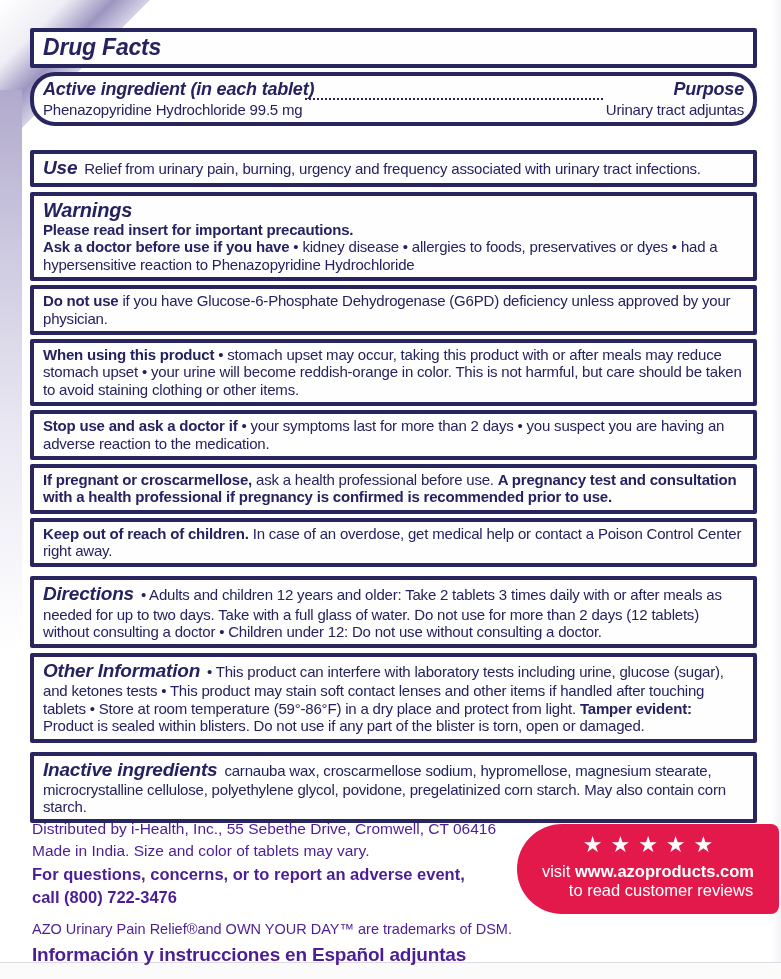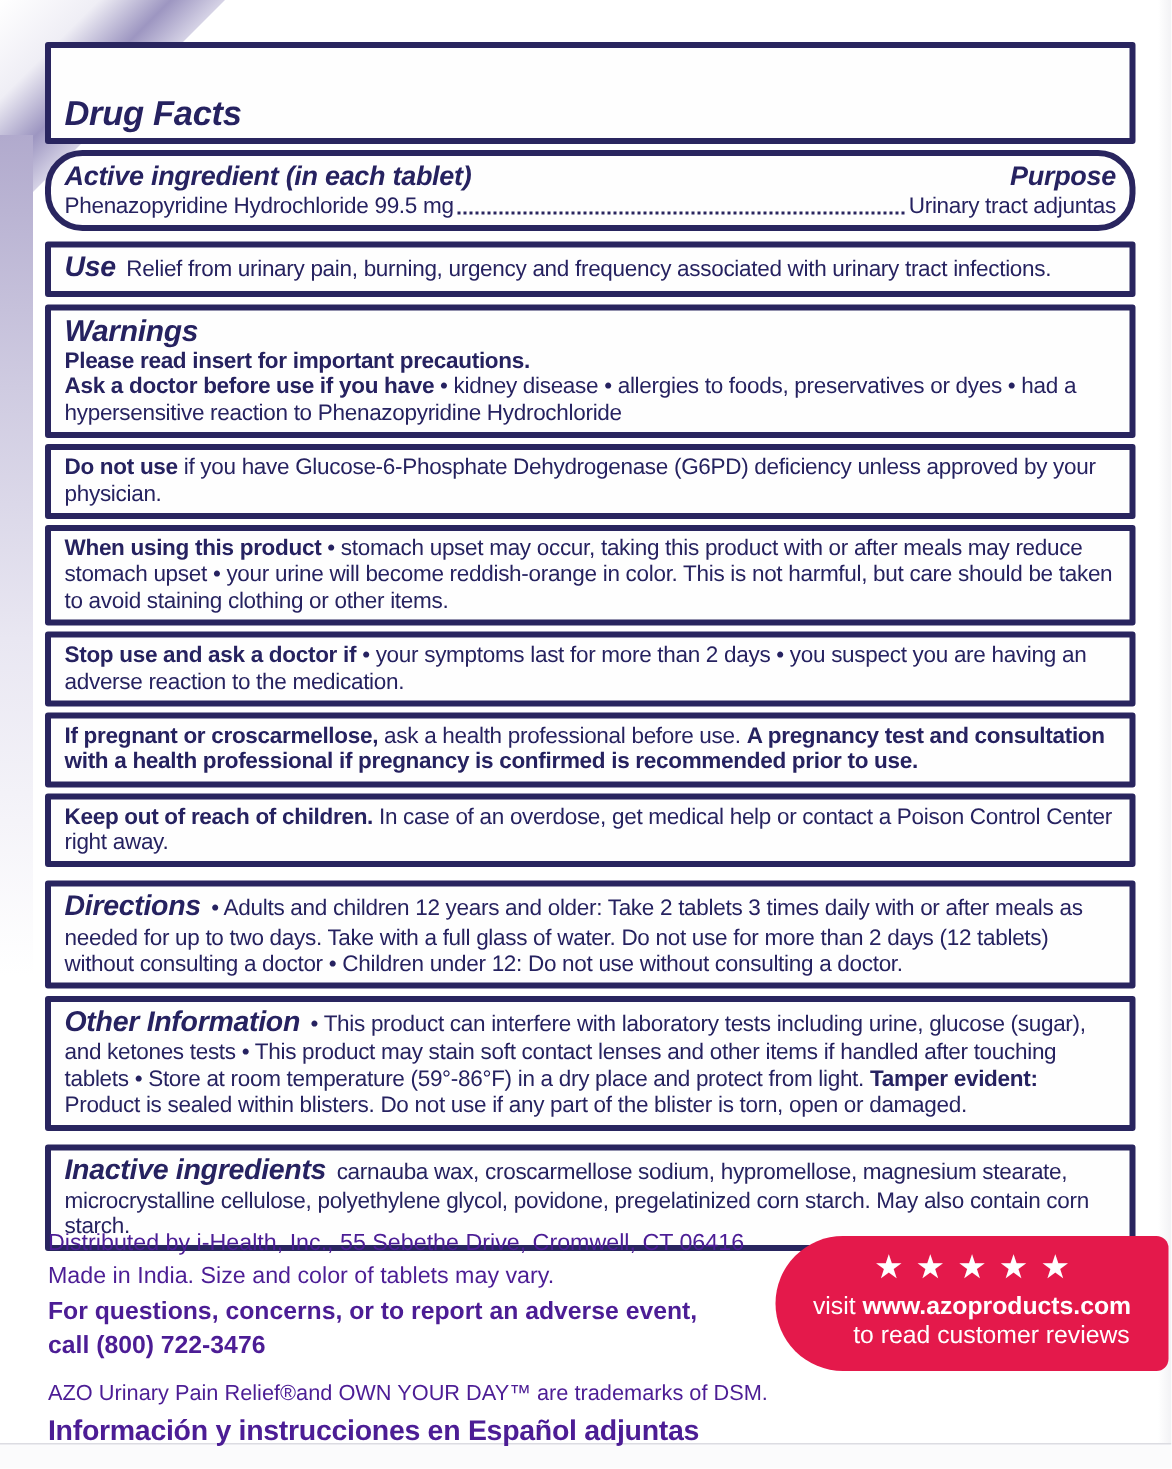"Drug Facts" .hdr-xl { margin-top: 28px -> none }
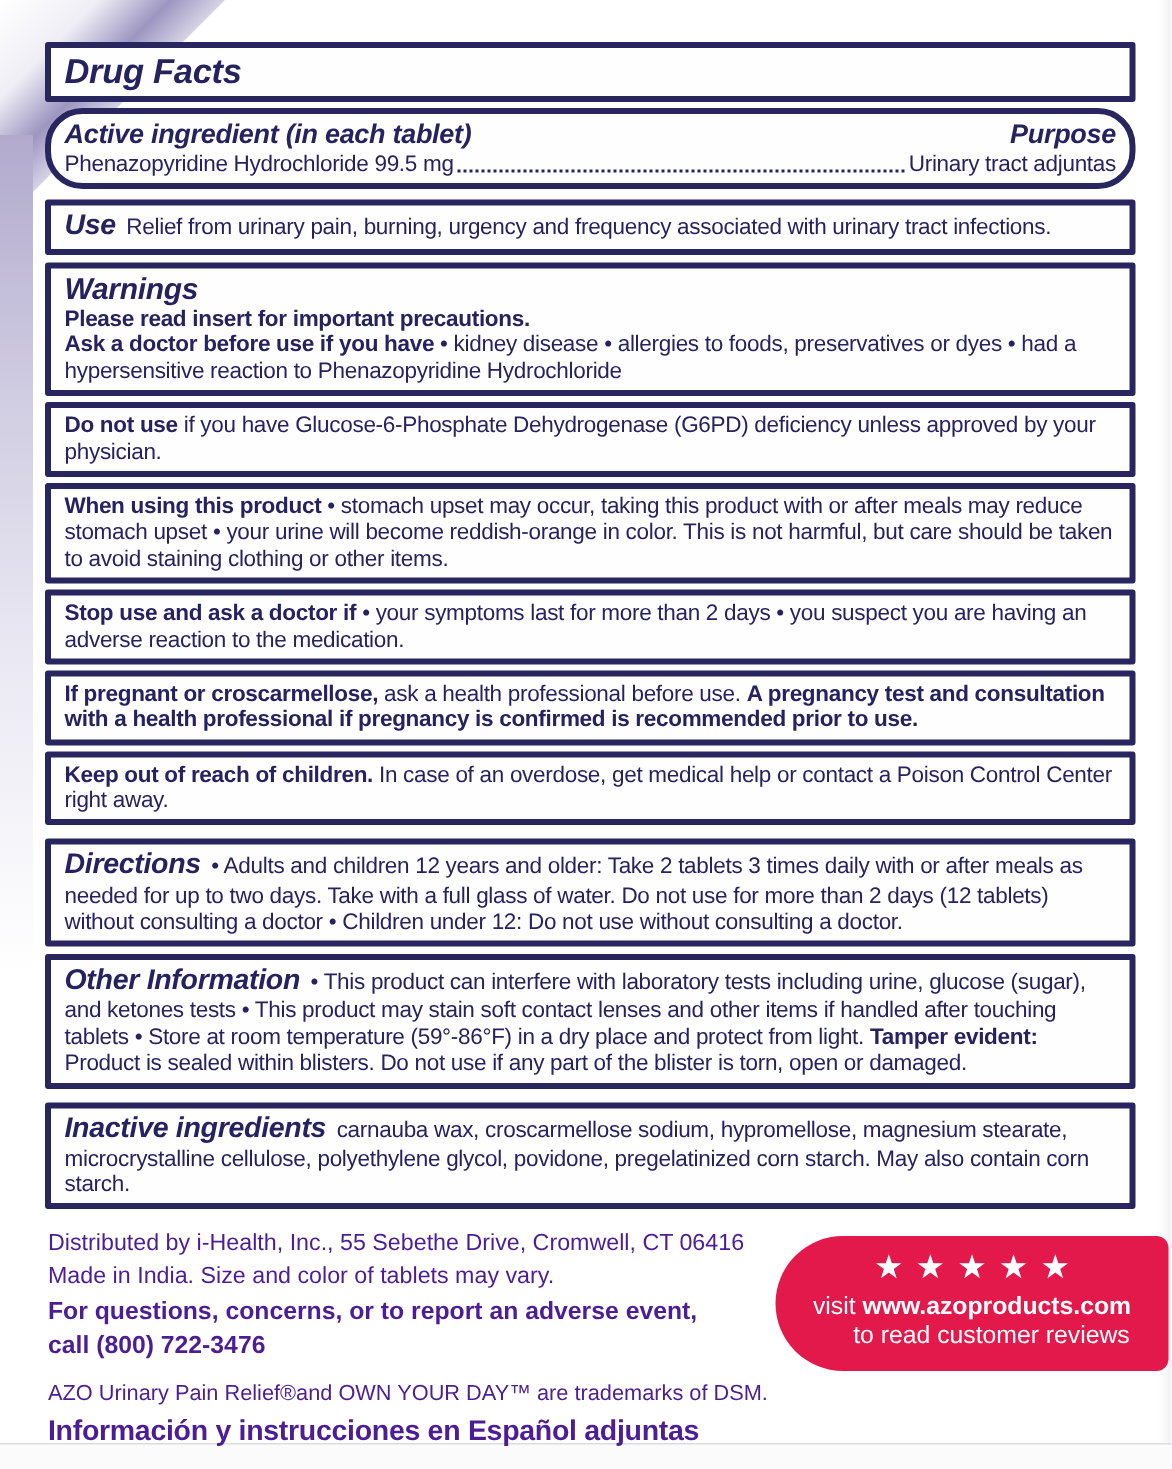"Active ingredient (in each tablet)" .mb7 { margin-bottom: 7px -> 24px }
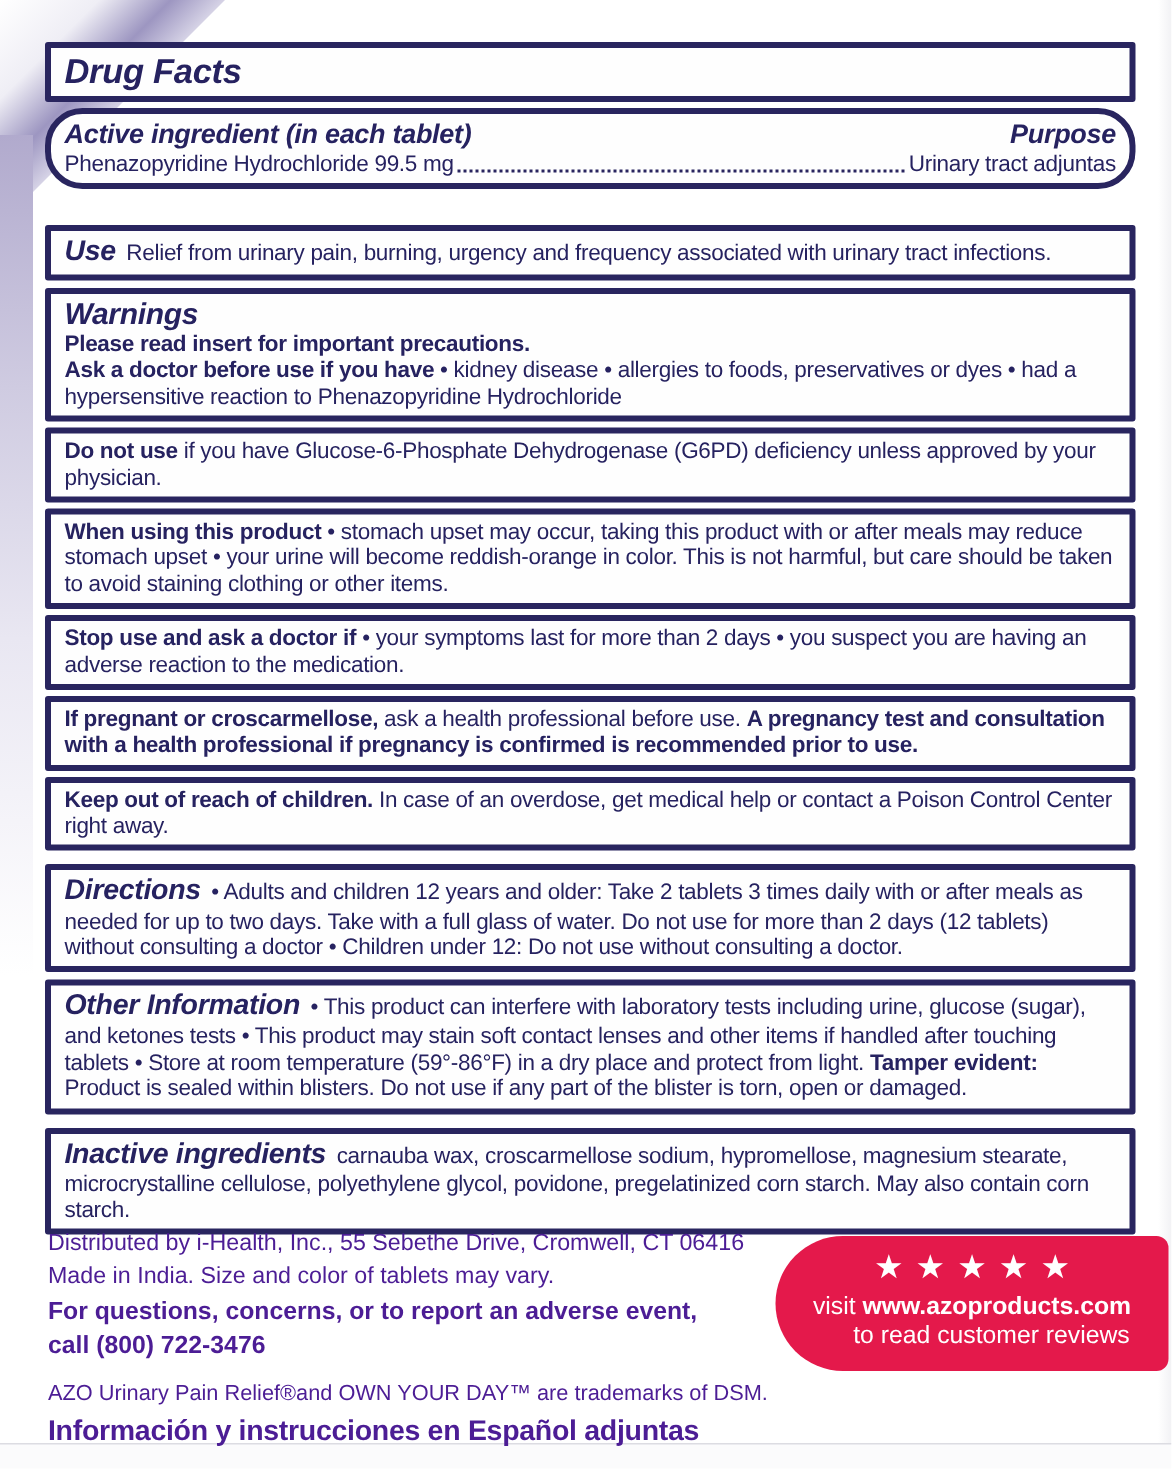"Phenazopyridine Hydrochloride 99.5 mg" .leader-row { align-items: flex-end -> flex-start }
